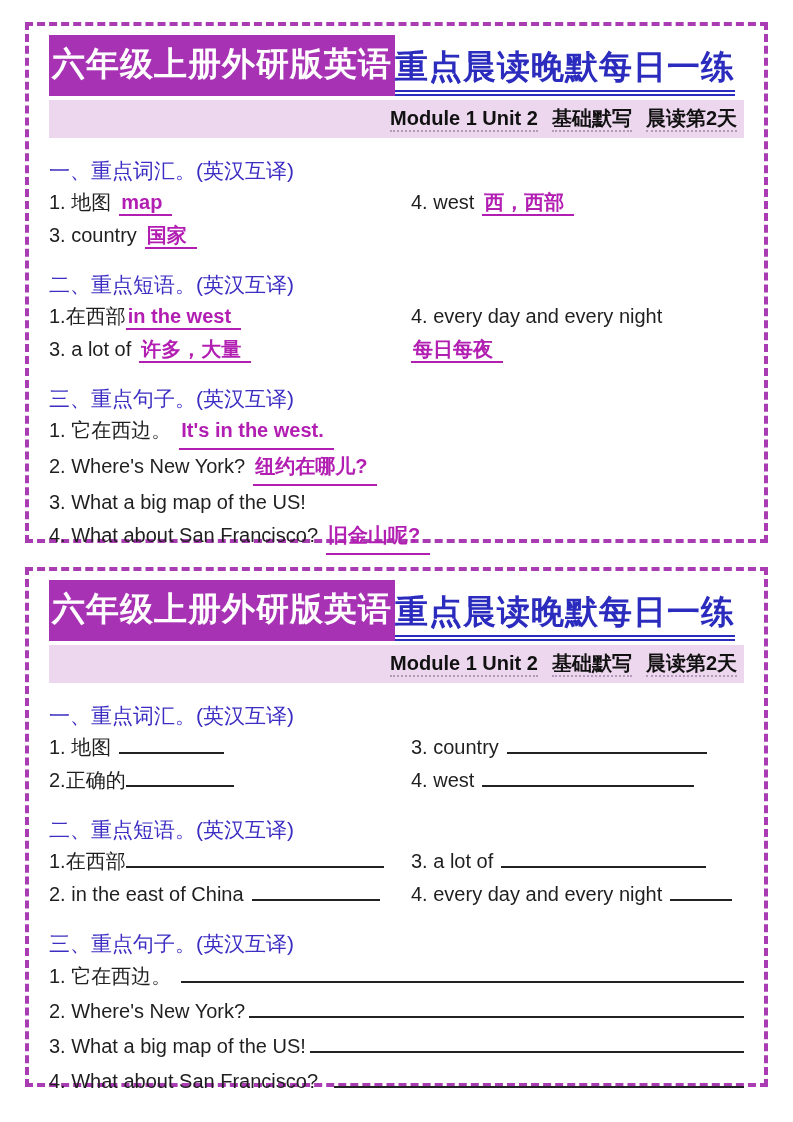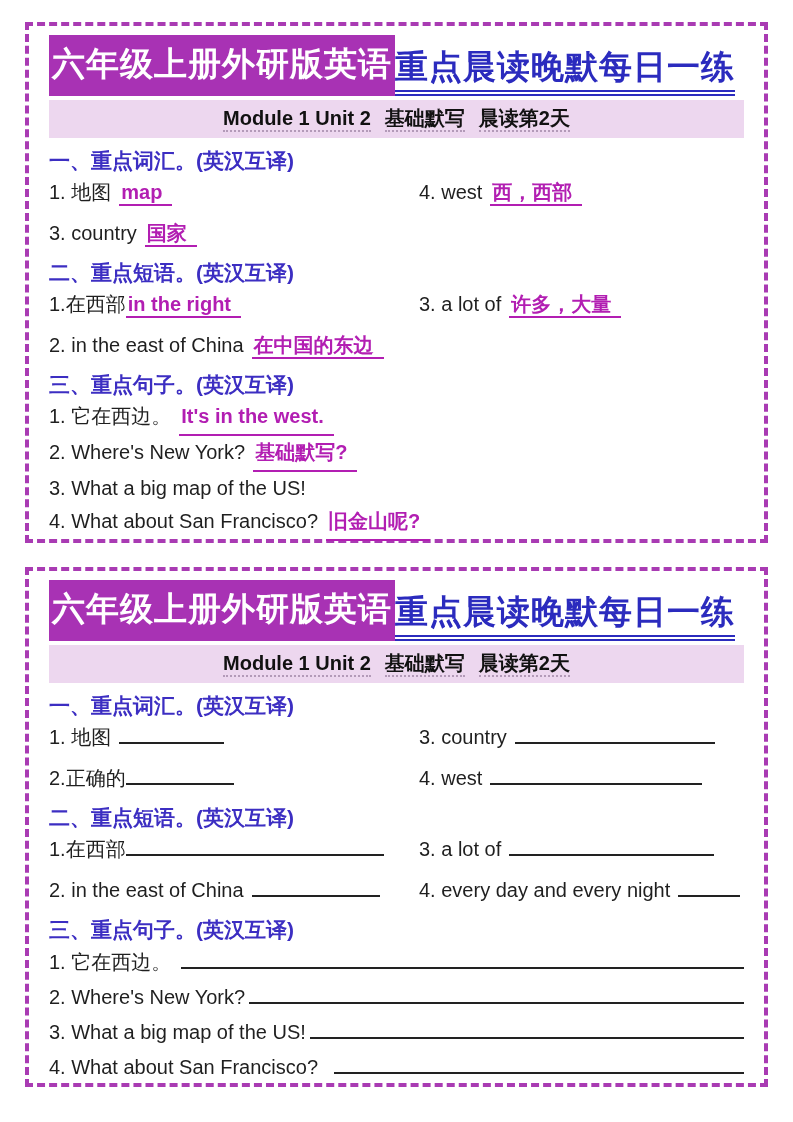"Module 1 Unit 2 基础默写" .subbar { text-align: center -> right }
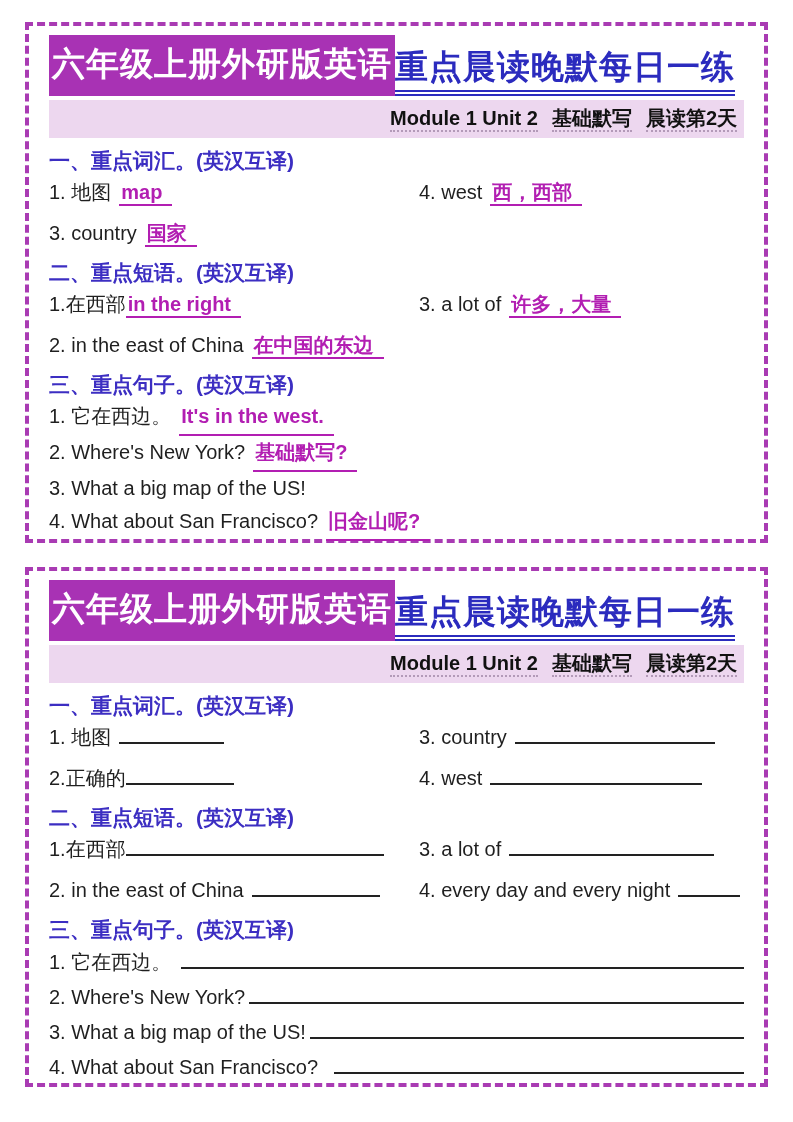"一、重点词汇。(英汉互译)" .sec-head { font-weight: bold -> normal; margin-top: 8px -> 18px }
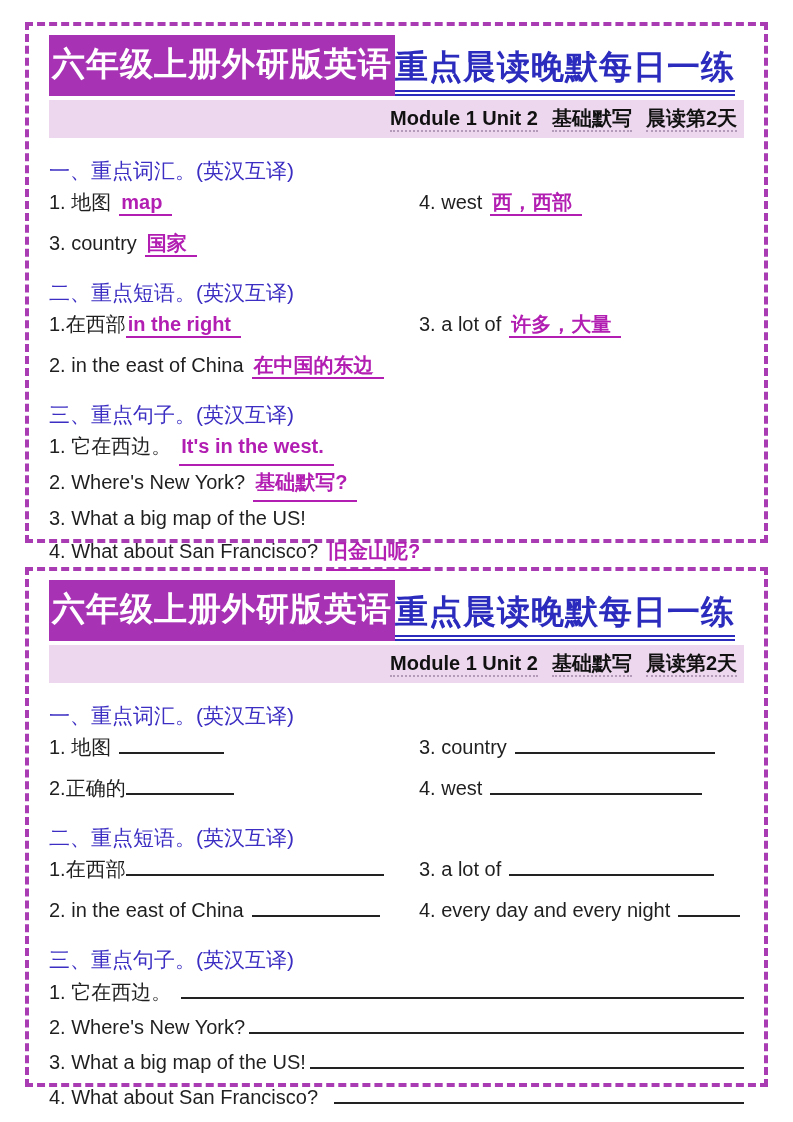"1. 地图 map" .grid { gap: 8px -> none }
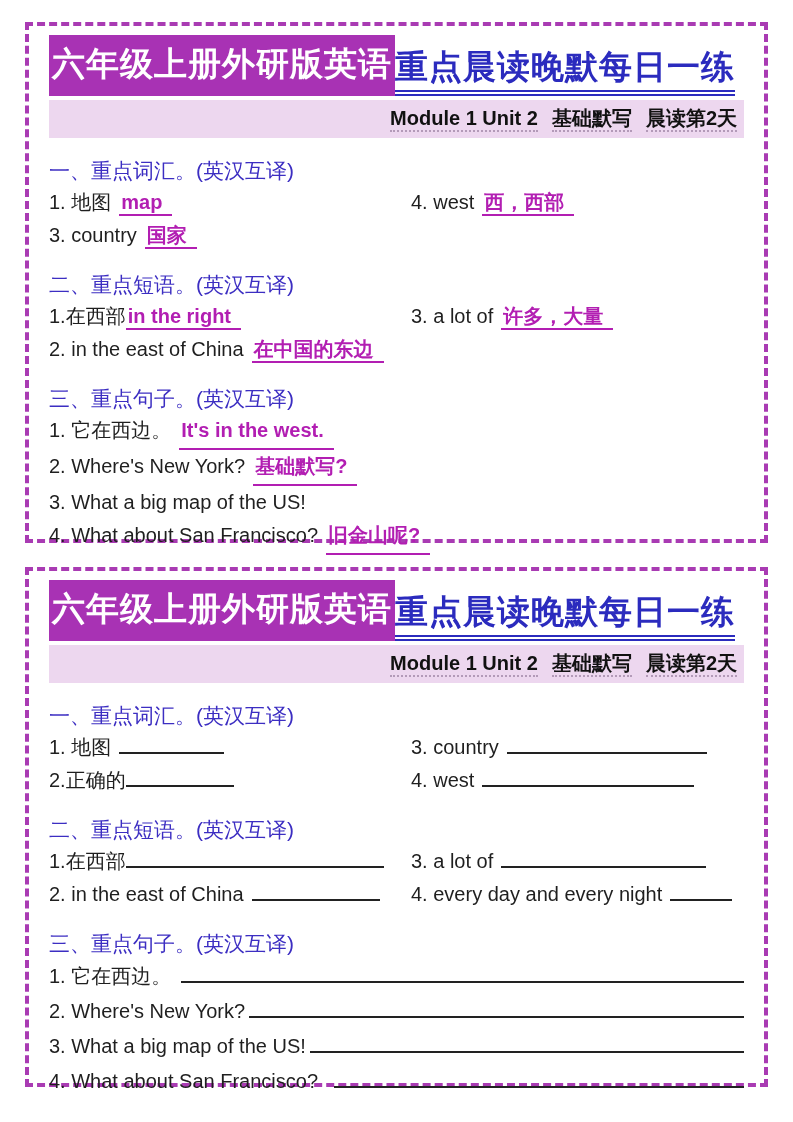"in the right" span.answer { text: right -> west }
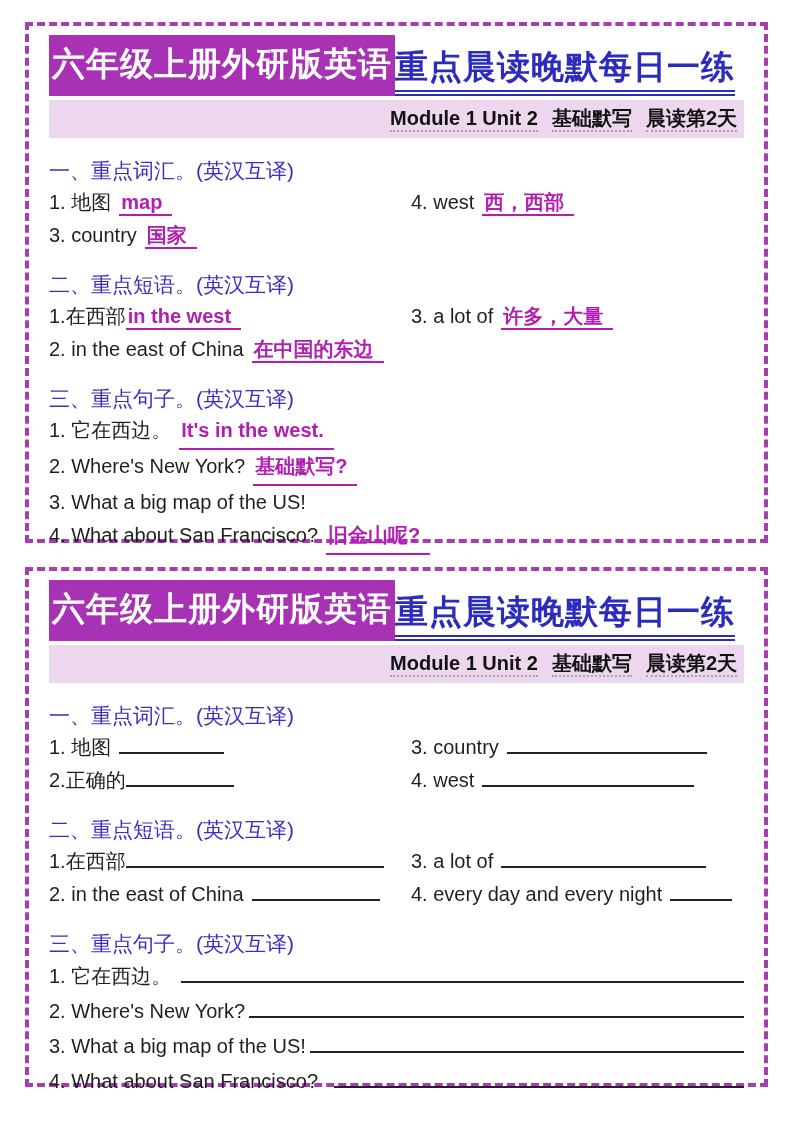"4. every day and every night每日每夜" div.row { html: none -> <div><span>4. every day and every night</span><span>每日每夜</span></div> }
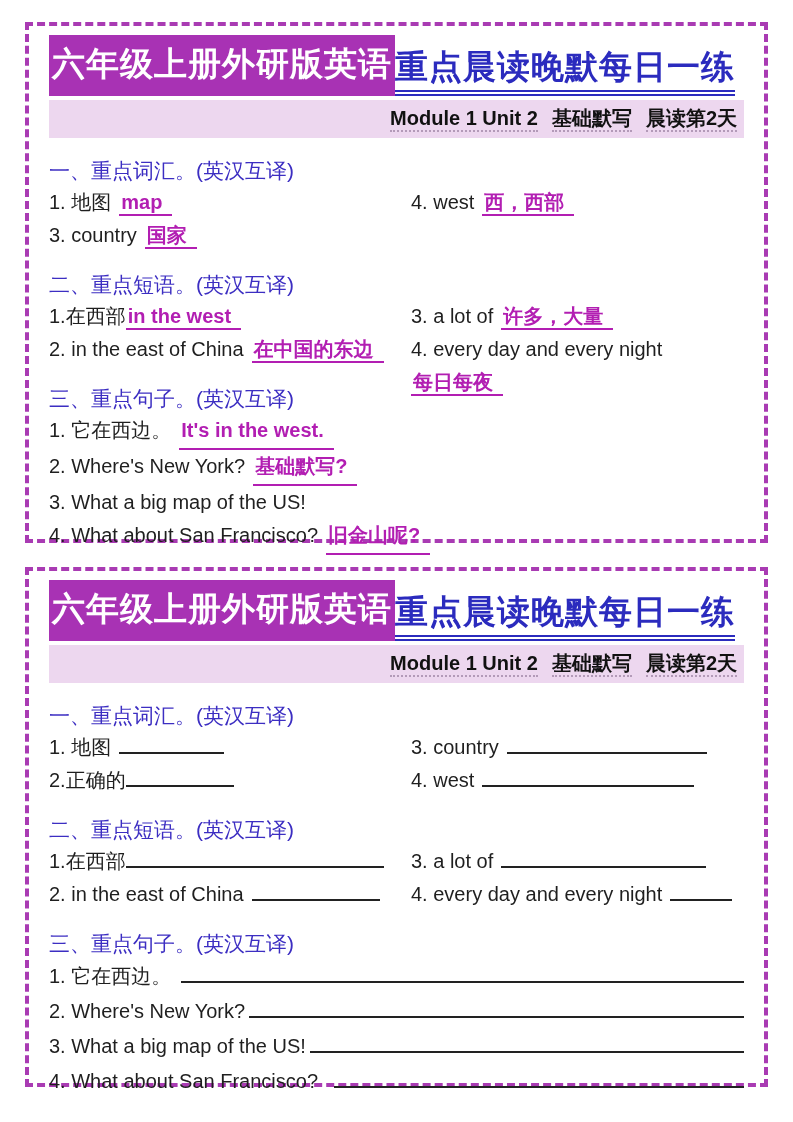"2. in the east of China 在中国的东边" div.row { html: <div><span>2. in the east of China</span><span>在中国的东边</span></div> -> none }
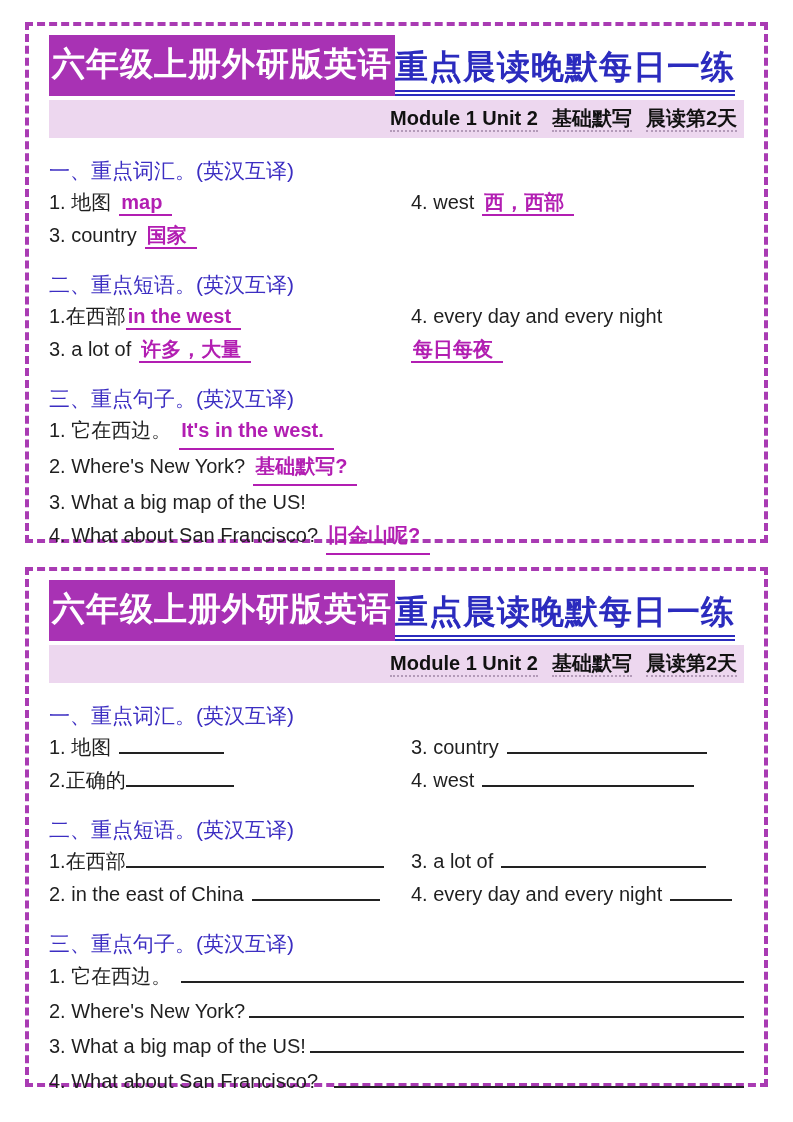"基础默写?" span.answer { text: 基础默写 -> 纽约在哪儿 }
